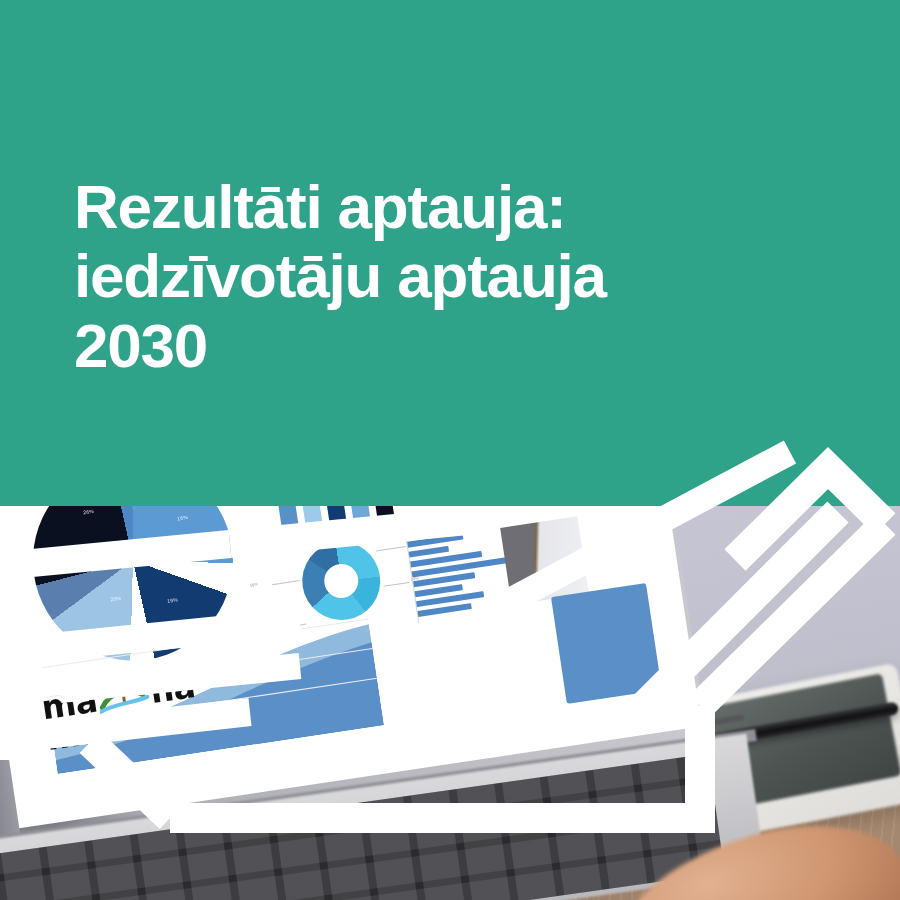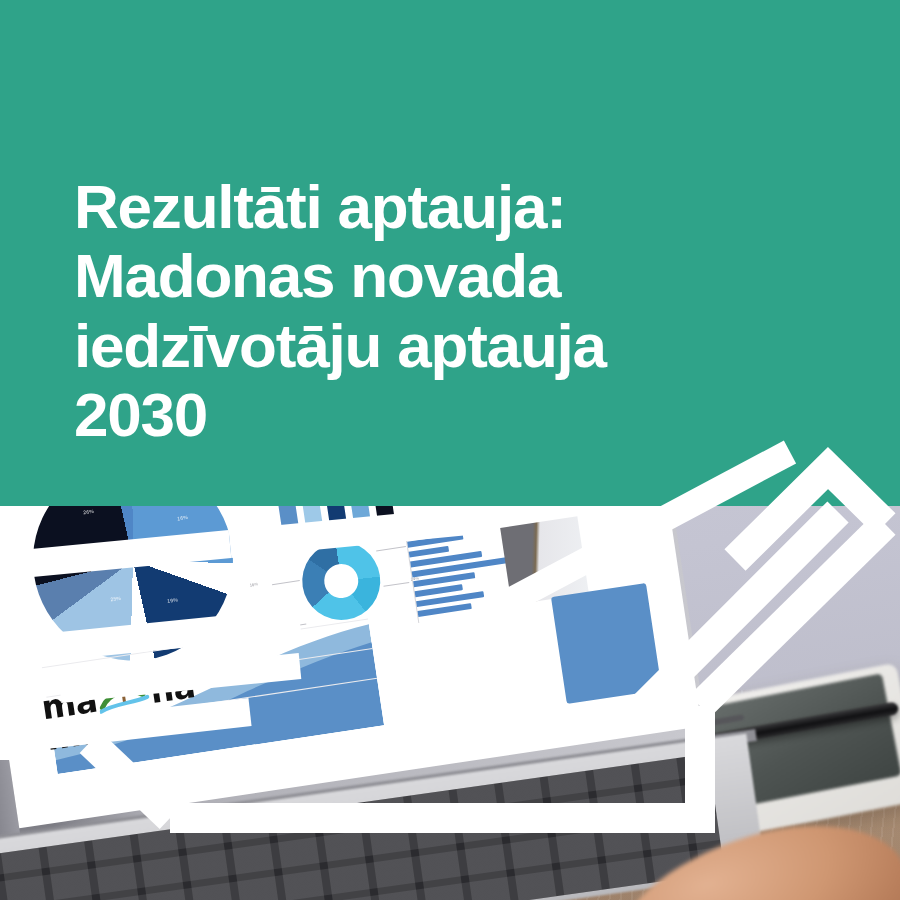"Madonas novada" span.l { html: <span>Madonas novada</span> -> none }
